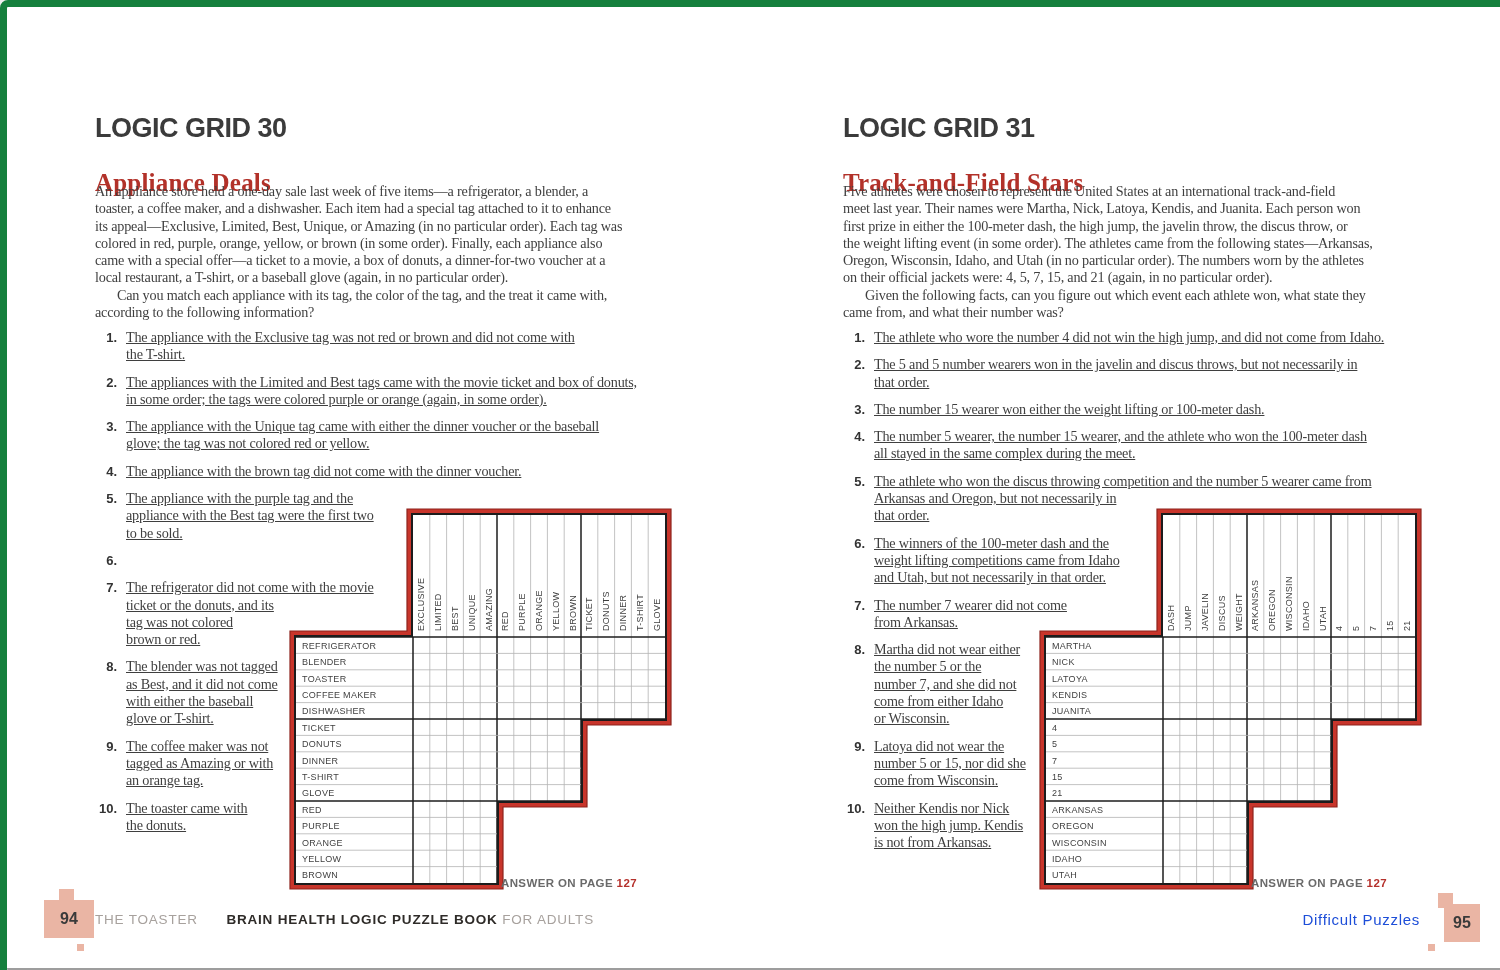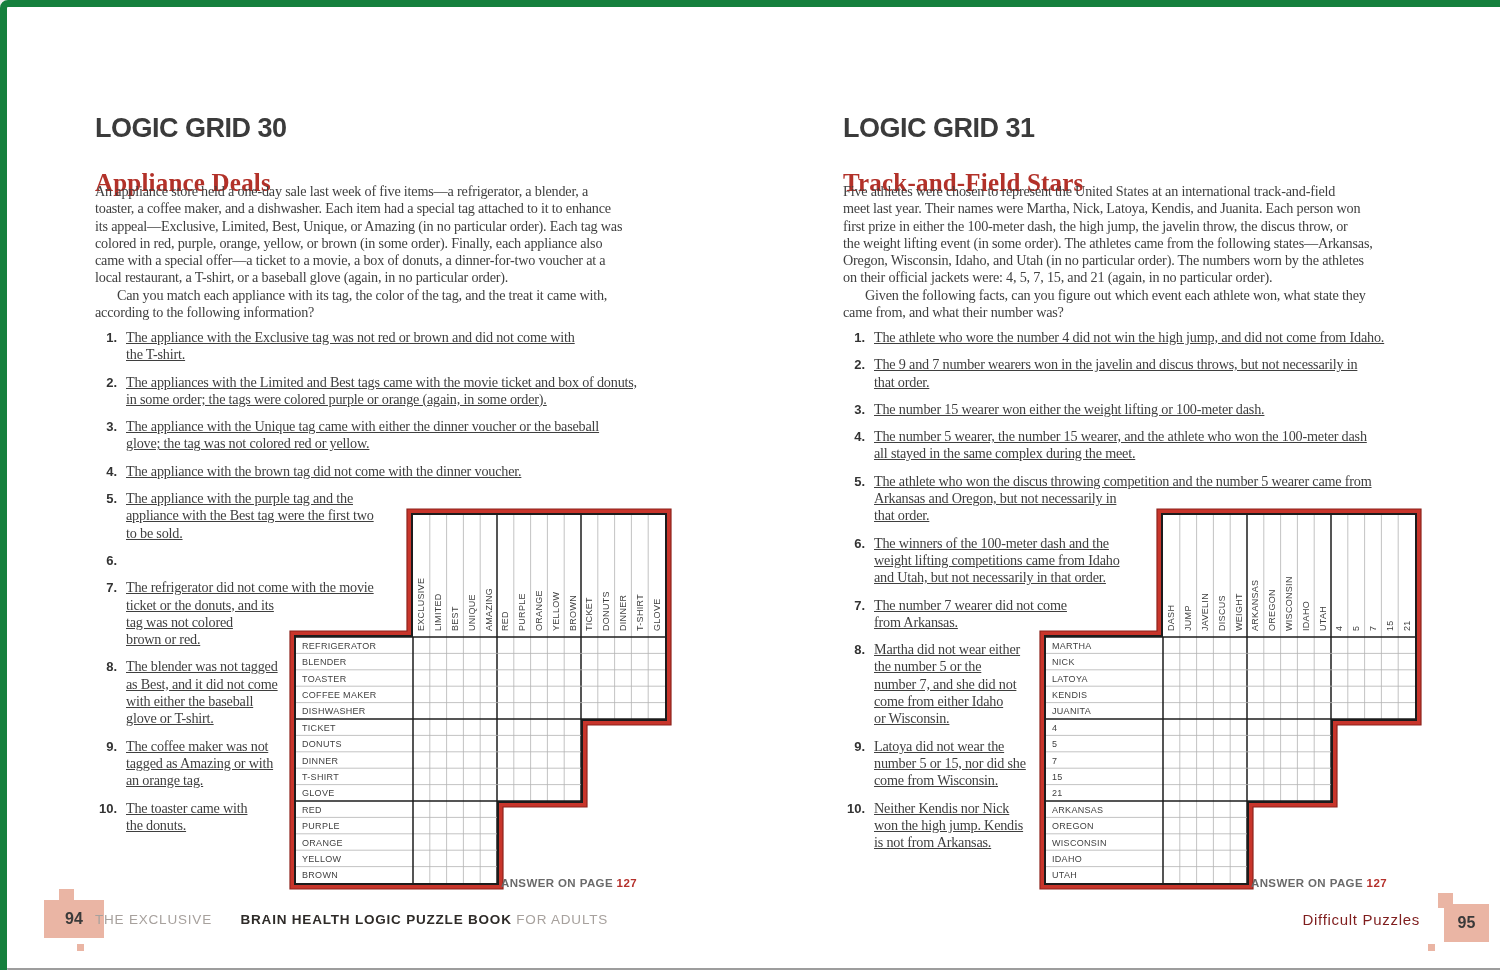"The 9 and 7 number" span.clue-text { text: 9 and 7 -> 5 and 5 }
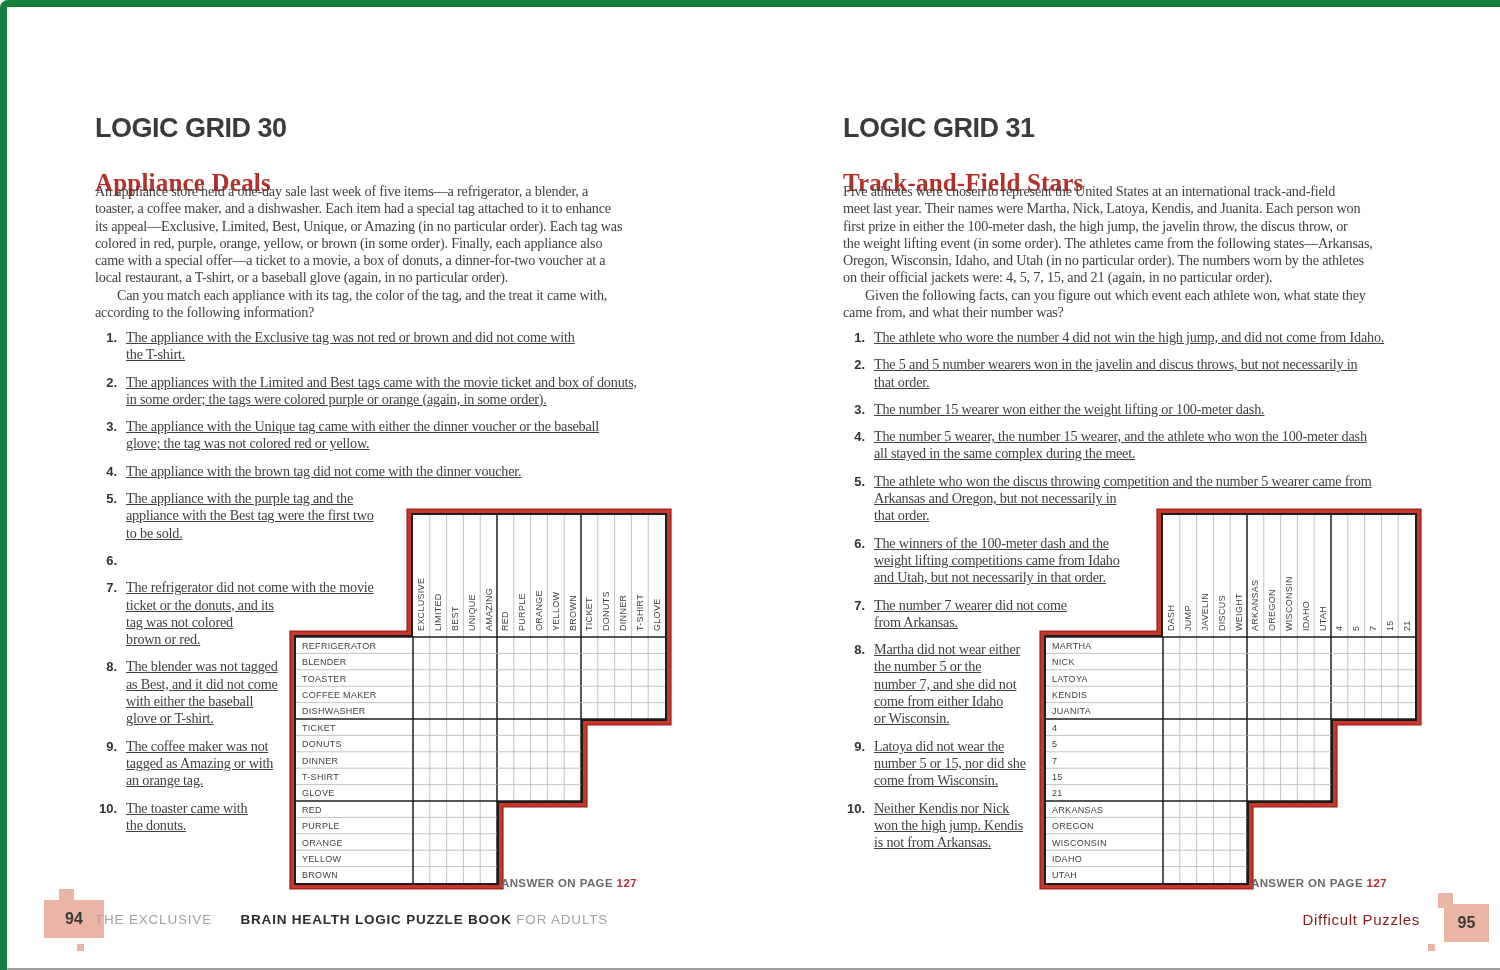"94" div.pagenum { width: 60px -> 50px }
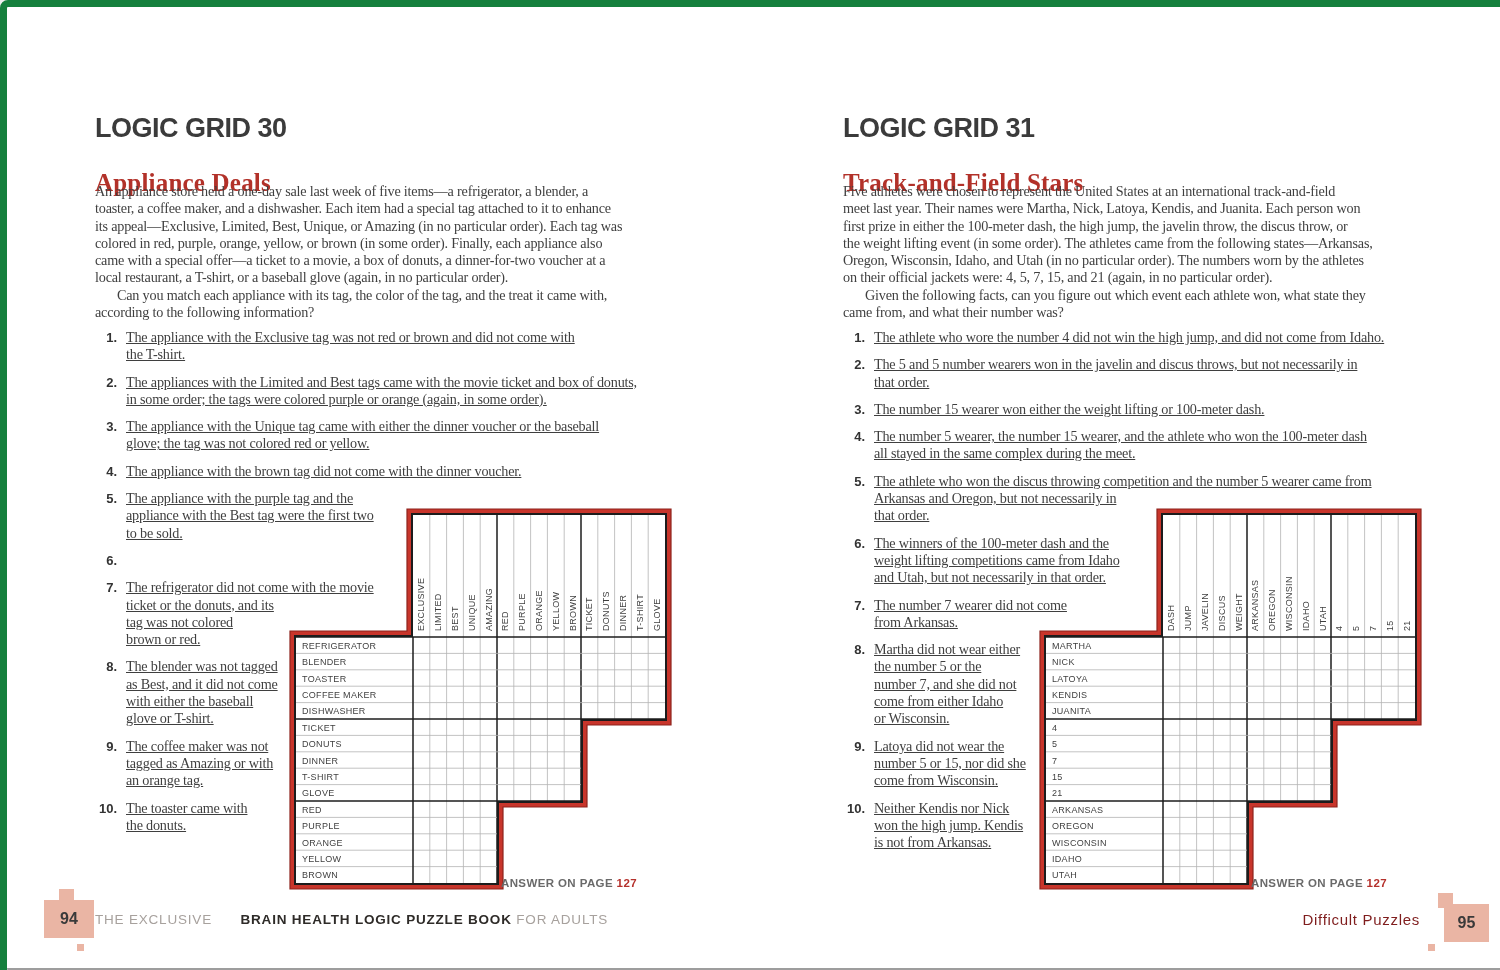"THE EXCLUSIVE" span { text: EXCLUSIVE -> TOASTER }
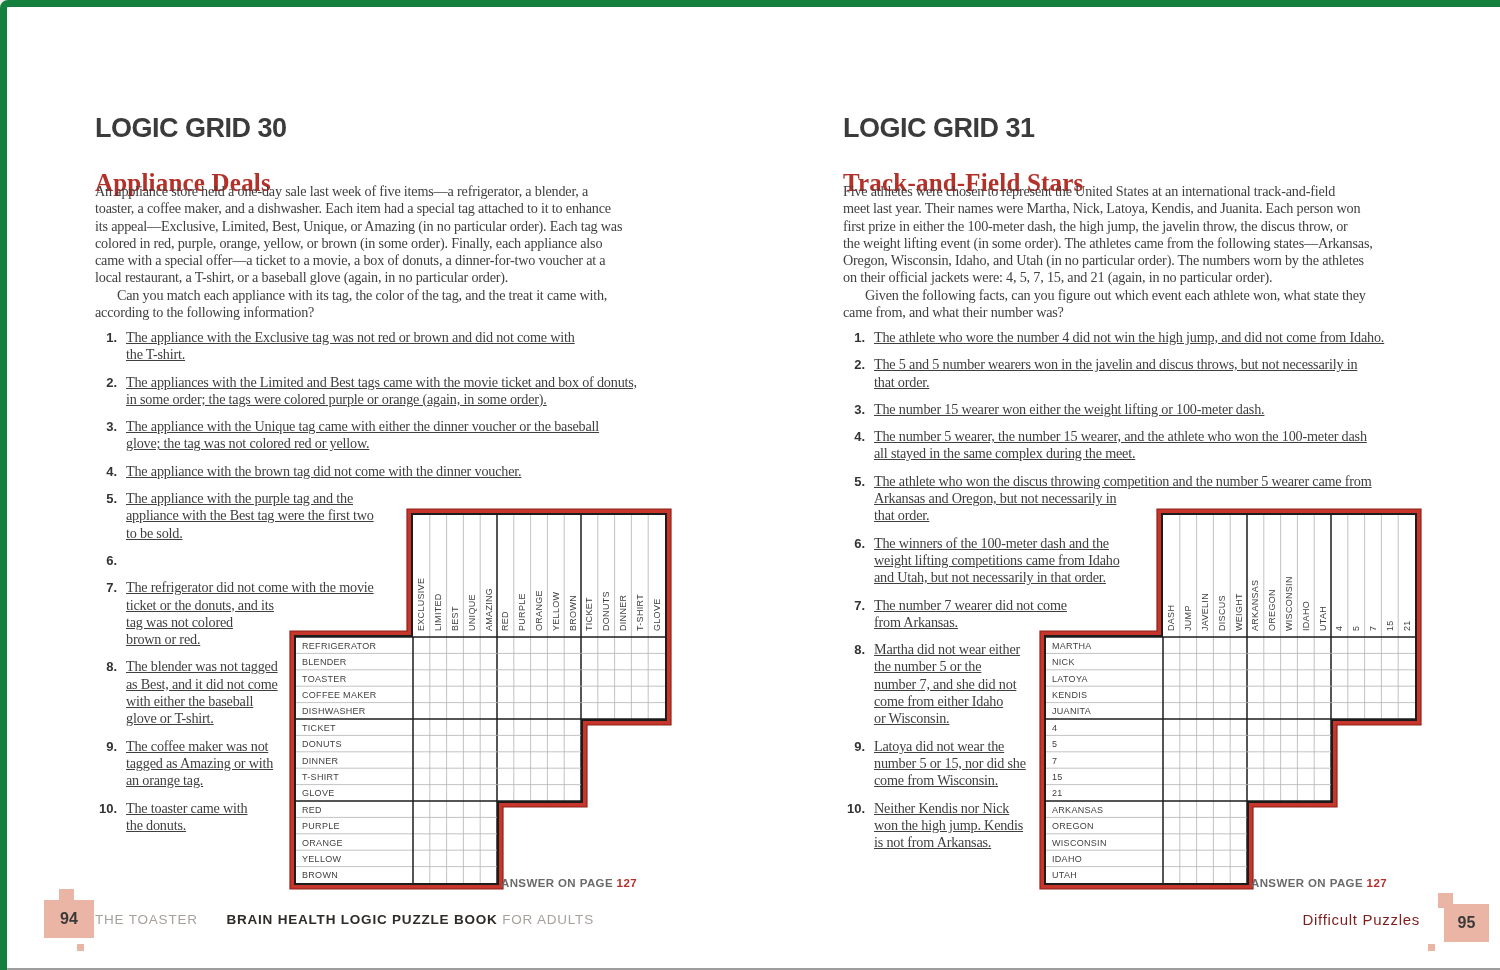"Difficult Puzzles" .footer-right { color: #7f1d1d -> #1d4ed8 }
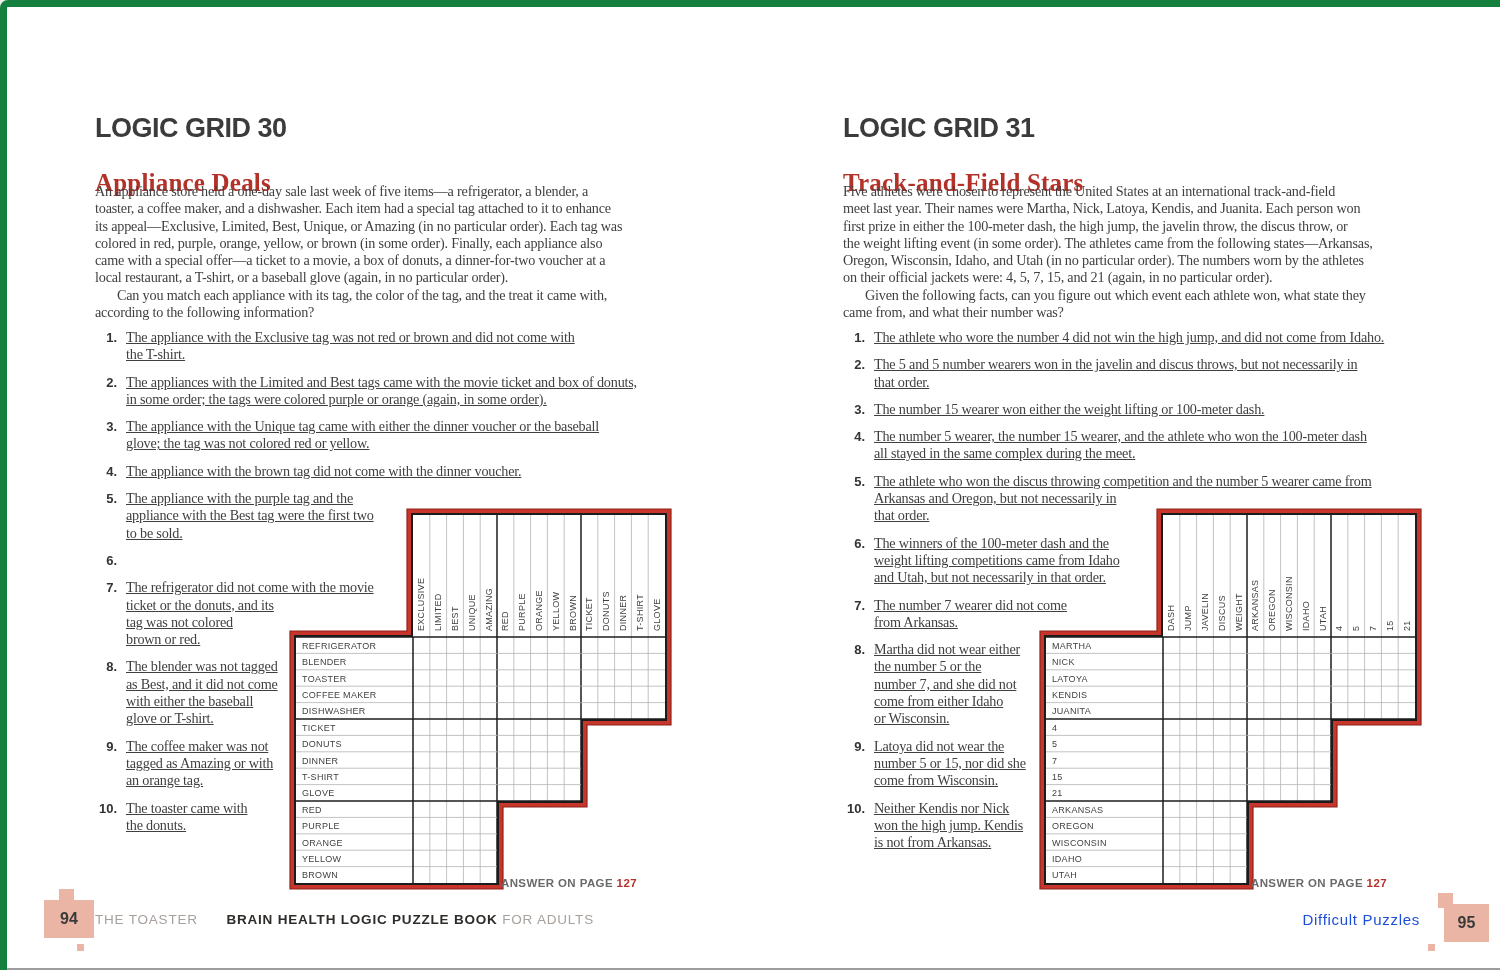"95" div.pagenum { width: 45px -> 36px }
